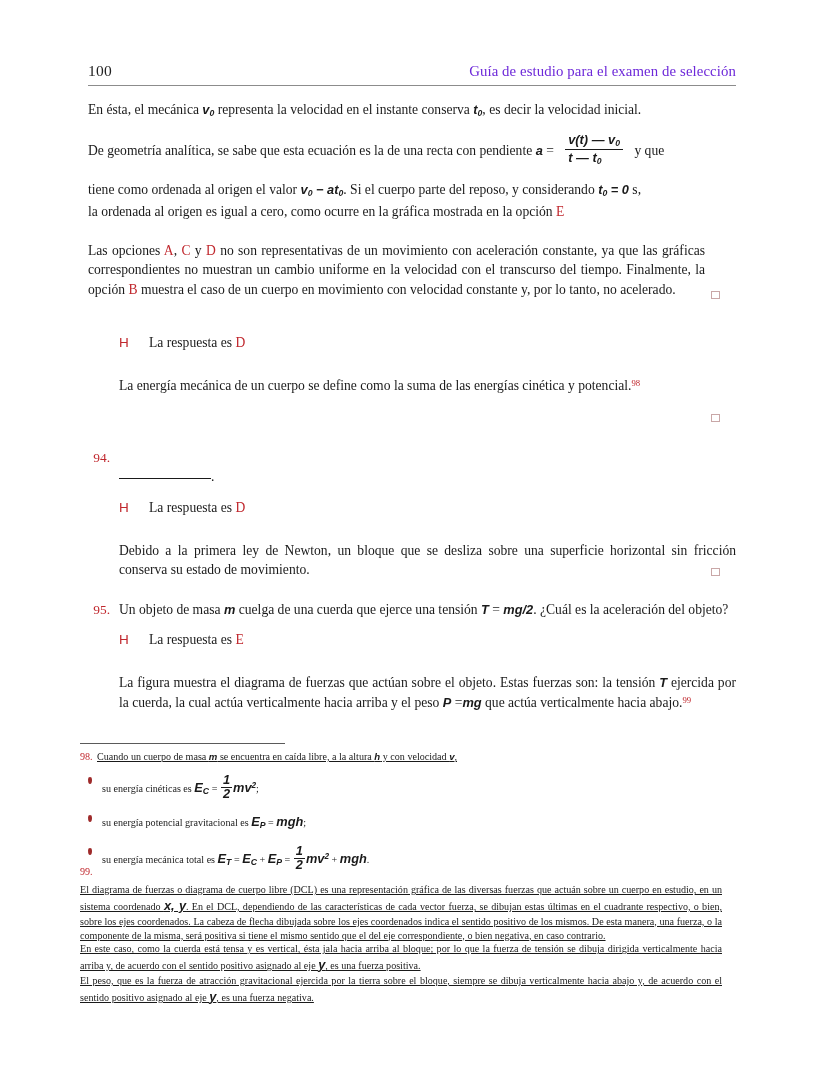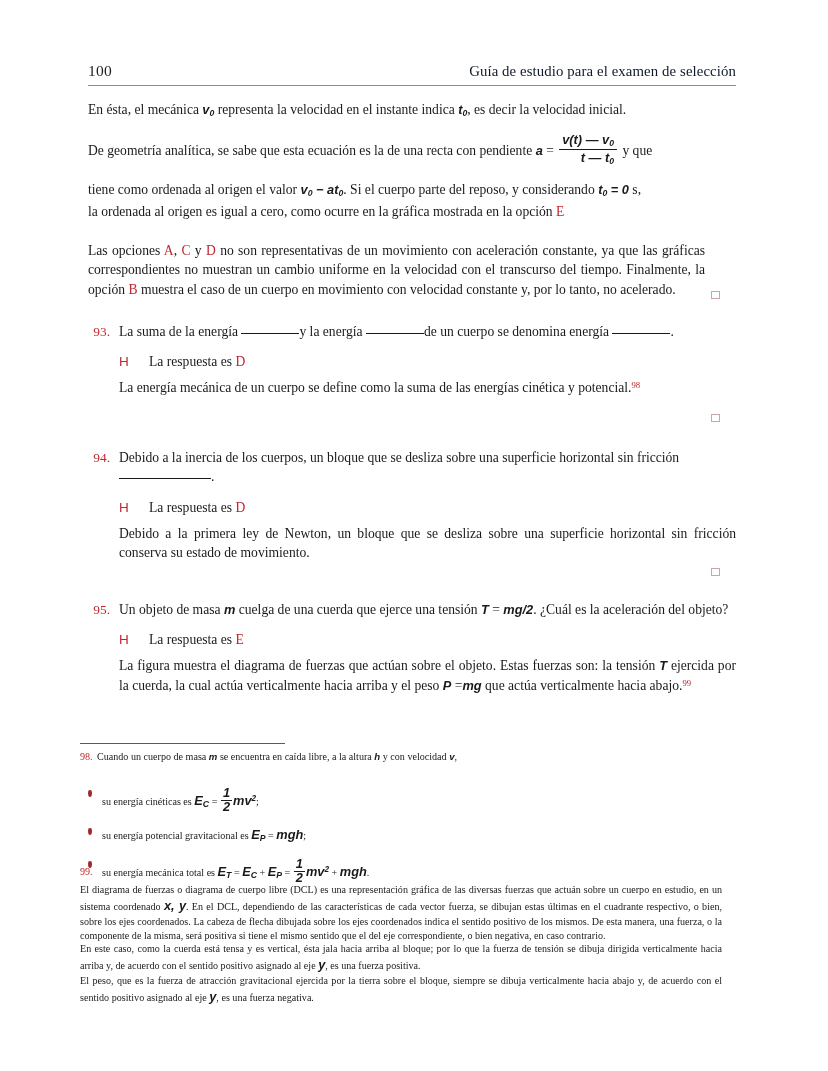"Guía de estudio para el" .head-title { color: #0f172a -> #6d28d9 }
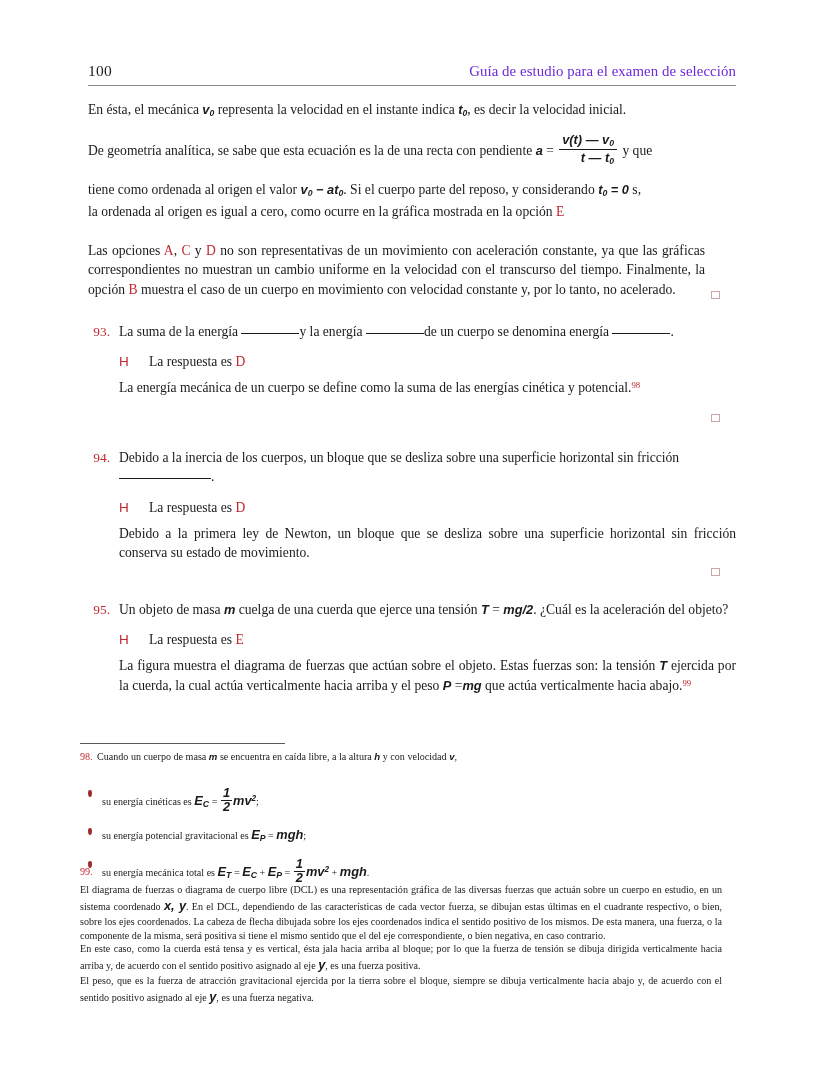"representa la velocidad en el" span { text: indica -> conserva }
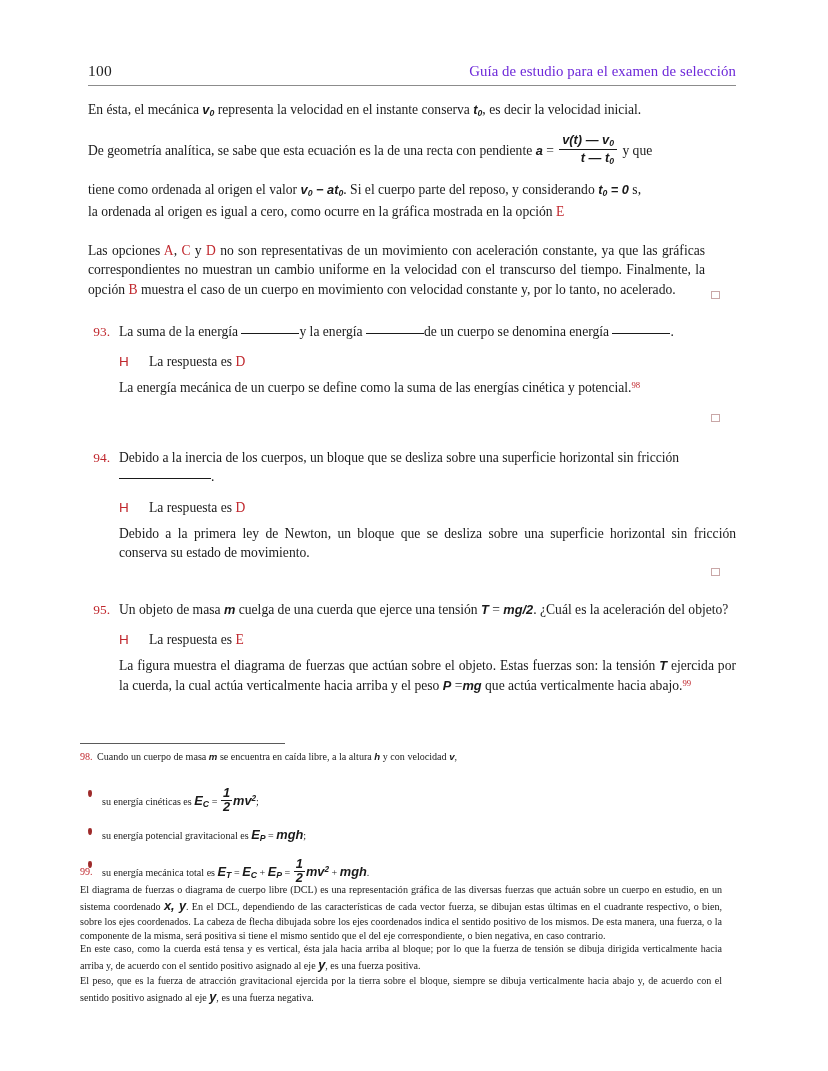"v(t) — v0" .frac { margin: 0 2px -> 0 8px; text-align: right -> left }
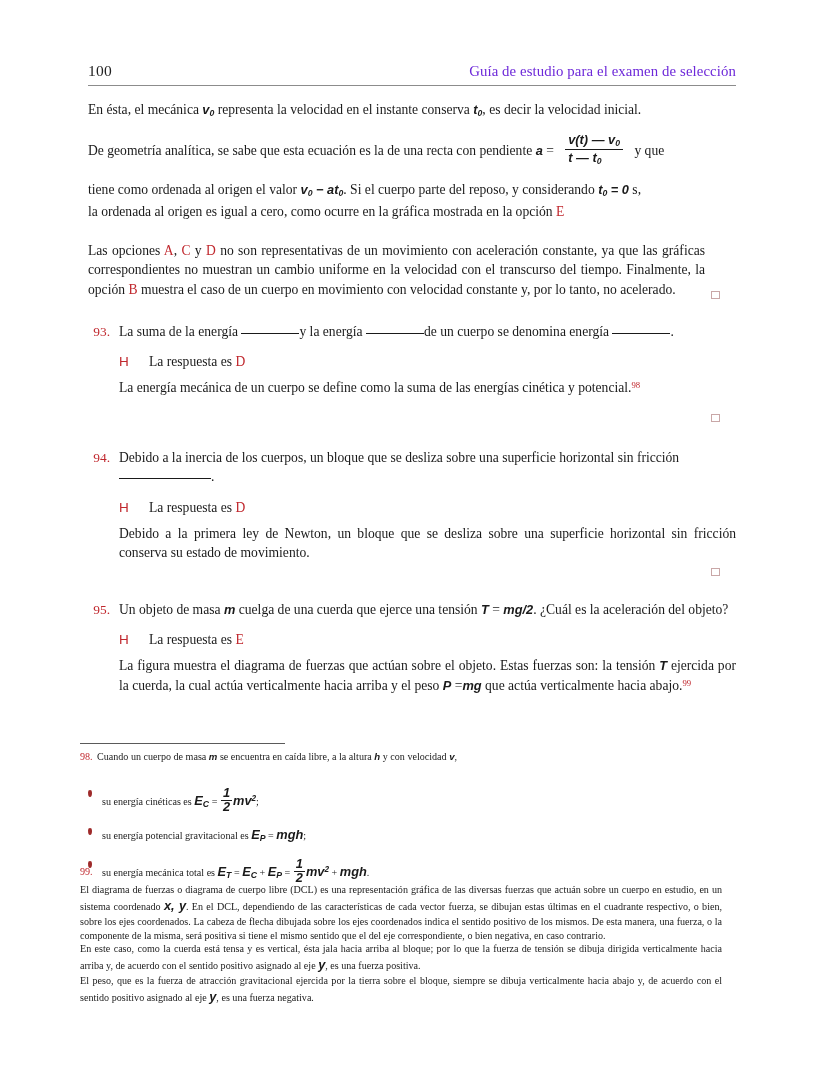"93." div.qrow { html: <div> <span>93.</span> <span><span>La suma de la energía </span><span></span><span>y la energía </span><span></span><span>de un cuerpo se denomina energía </span><span></span><span>.</span></span> </div> -> none }
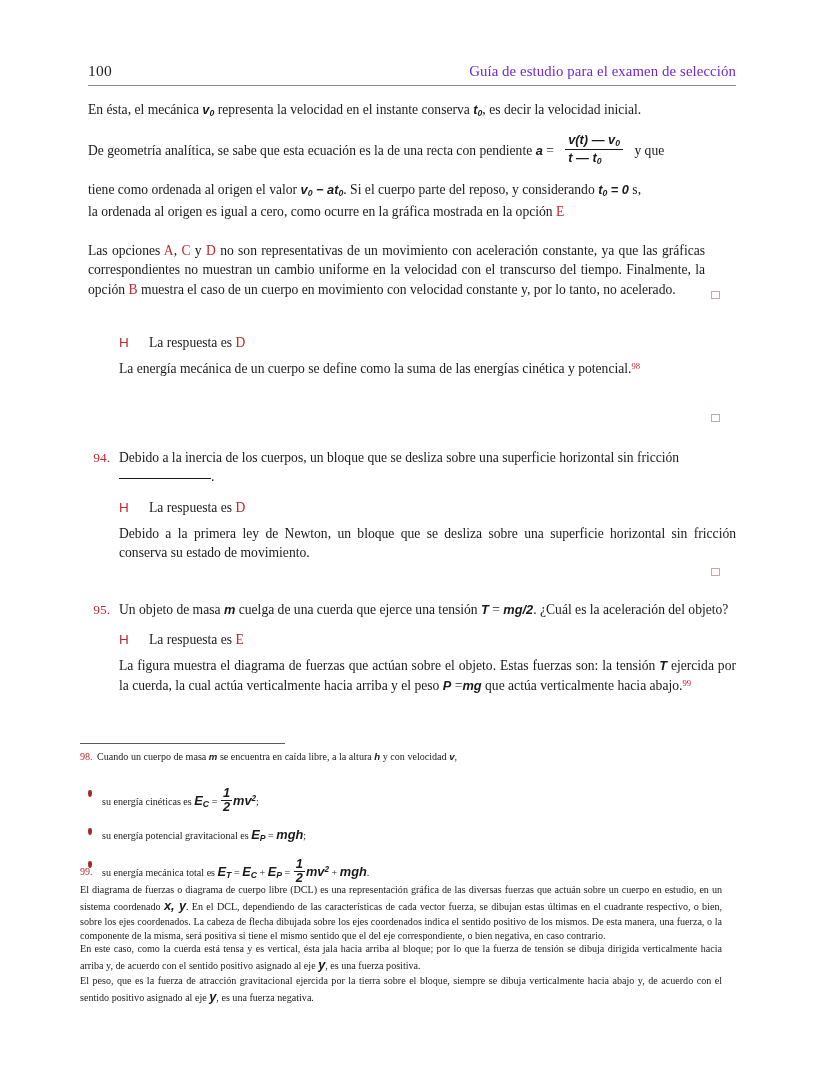"La energía mecánica de un" .expl { margin-top: 8px -> 25px }
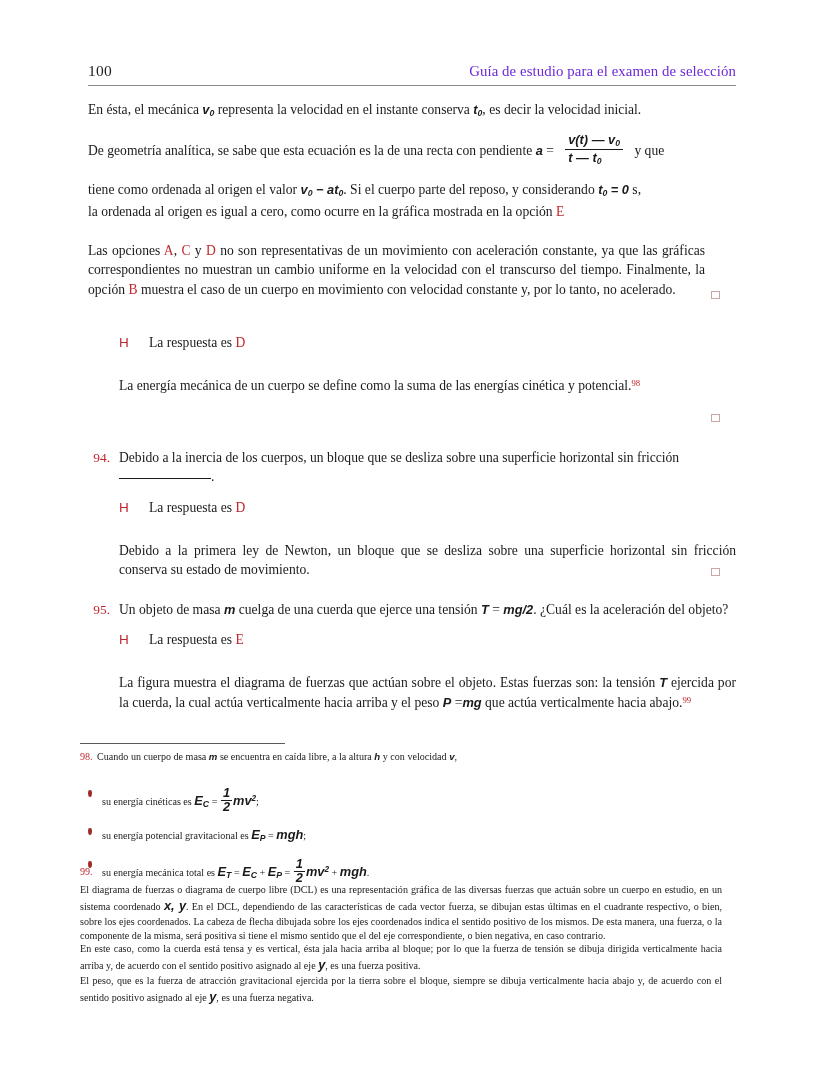"Debido a la inercia de" span { html: <span>Debido a la inercia de los cuerpos, un bloque que se desliza sobre una superficie horizontal sin fricción</span> -> none }
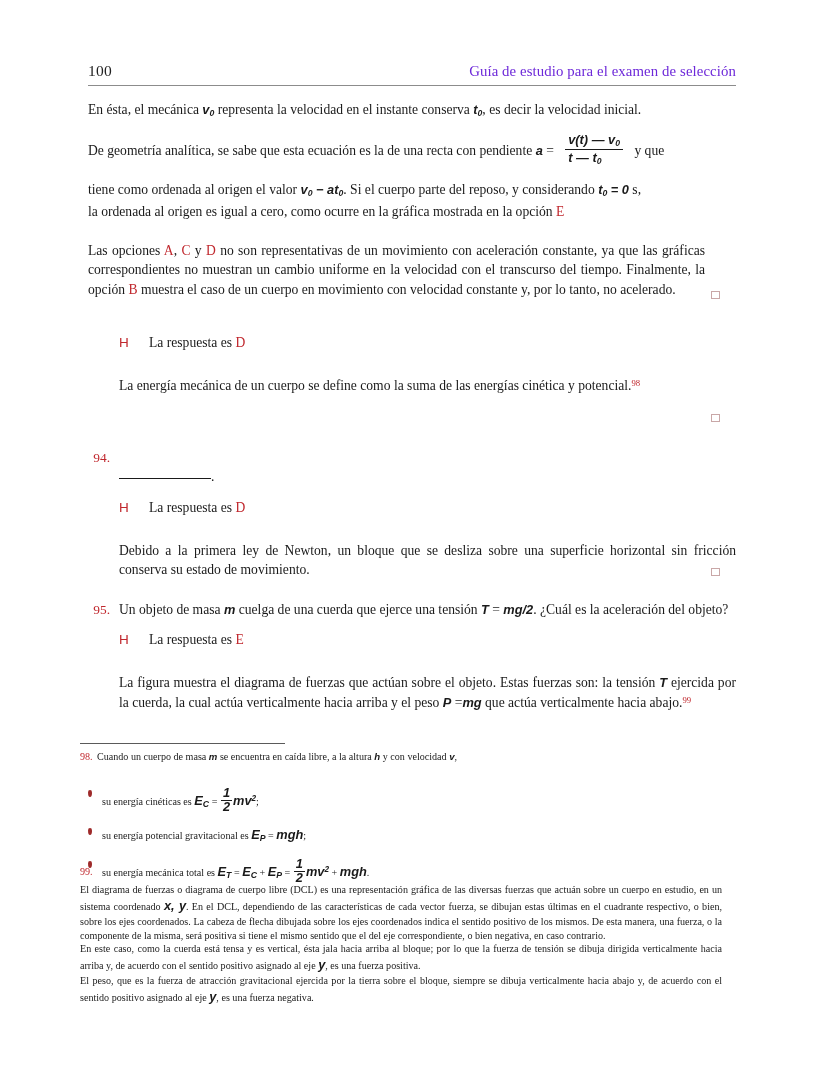"Cuando un cuerpo de masa" .fn-body { text-decoration: none -> underline }
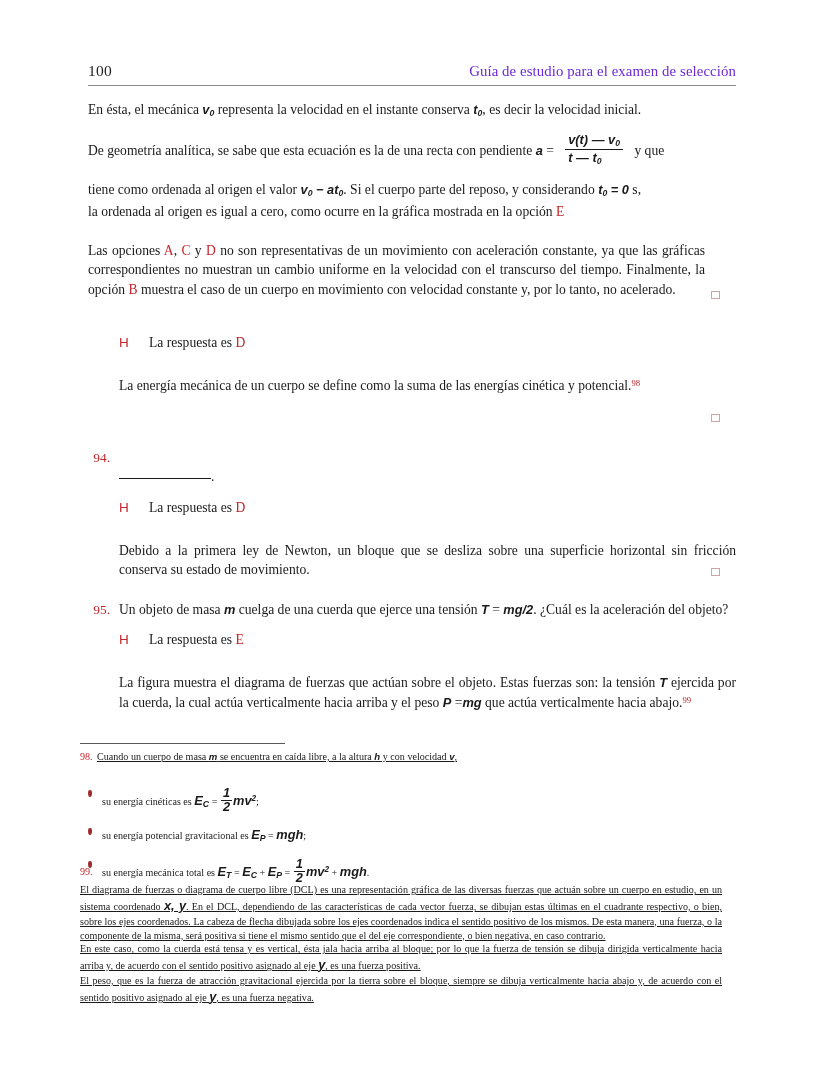"su energía cinéticas es EC" .fn-list { margin: 23px 0 0 0 -> 10px 0 0 0 }
